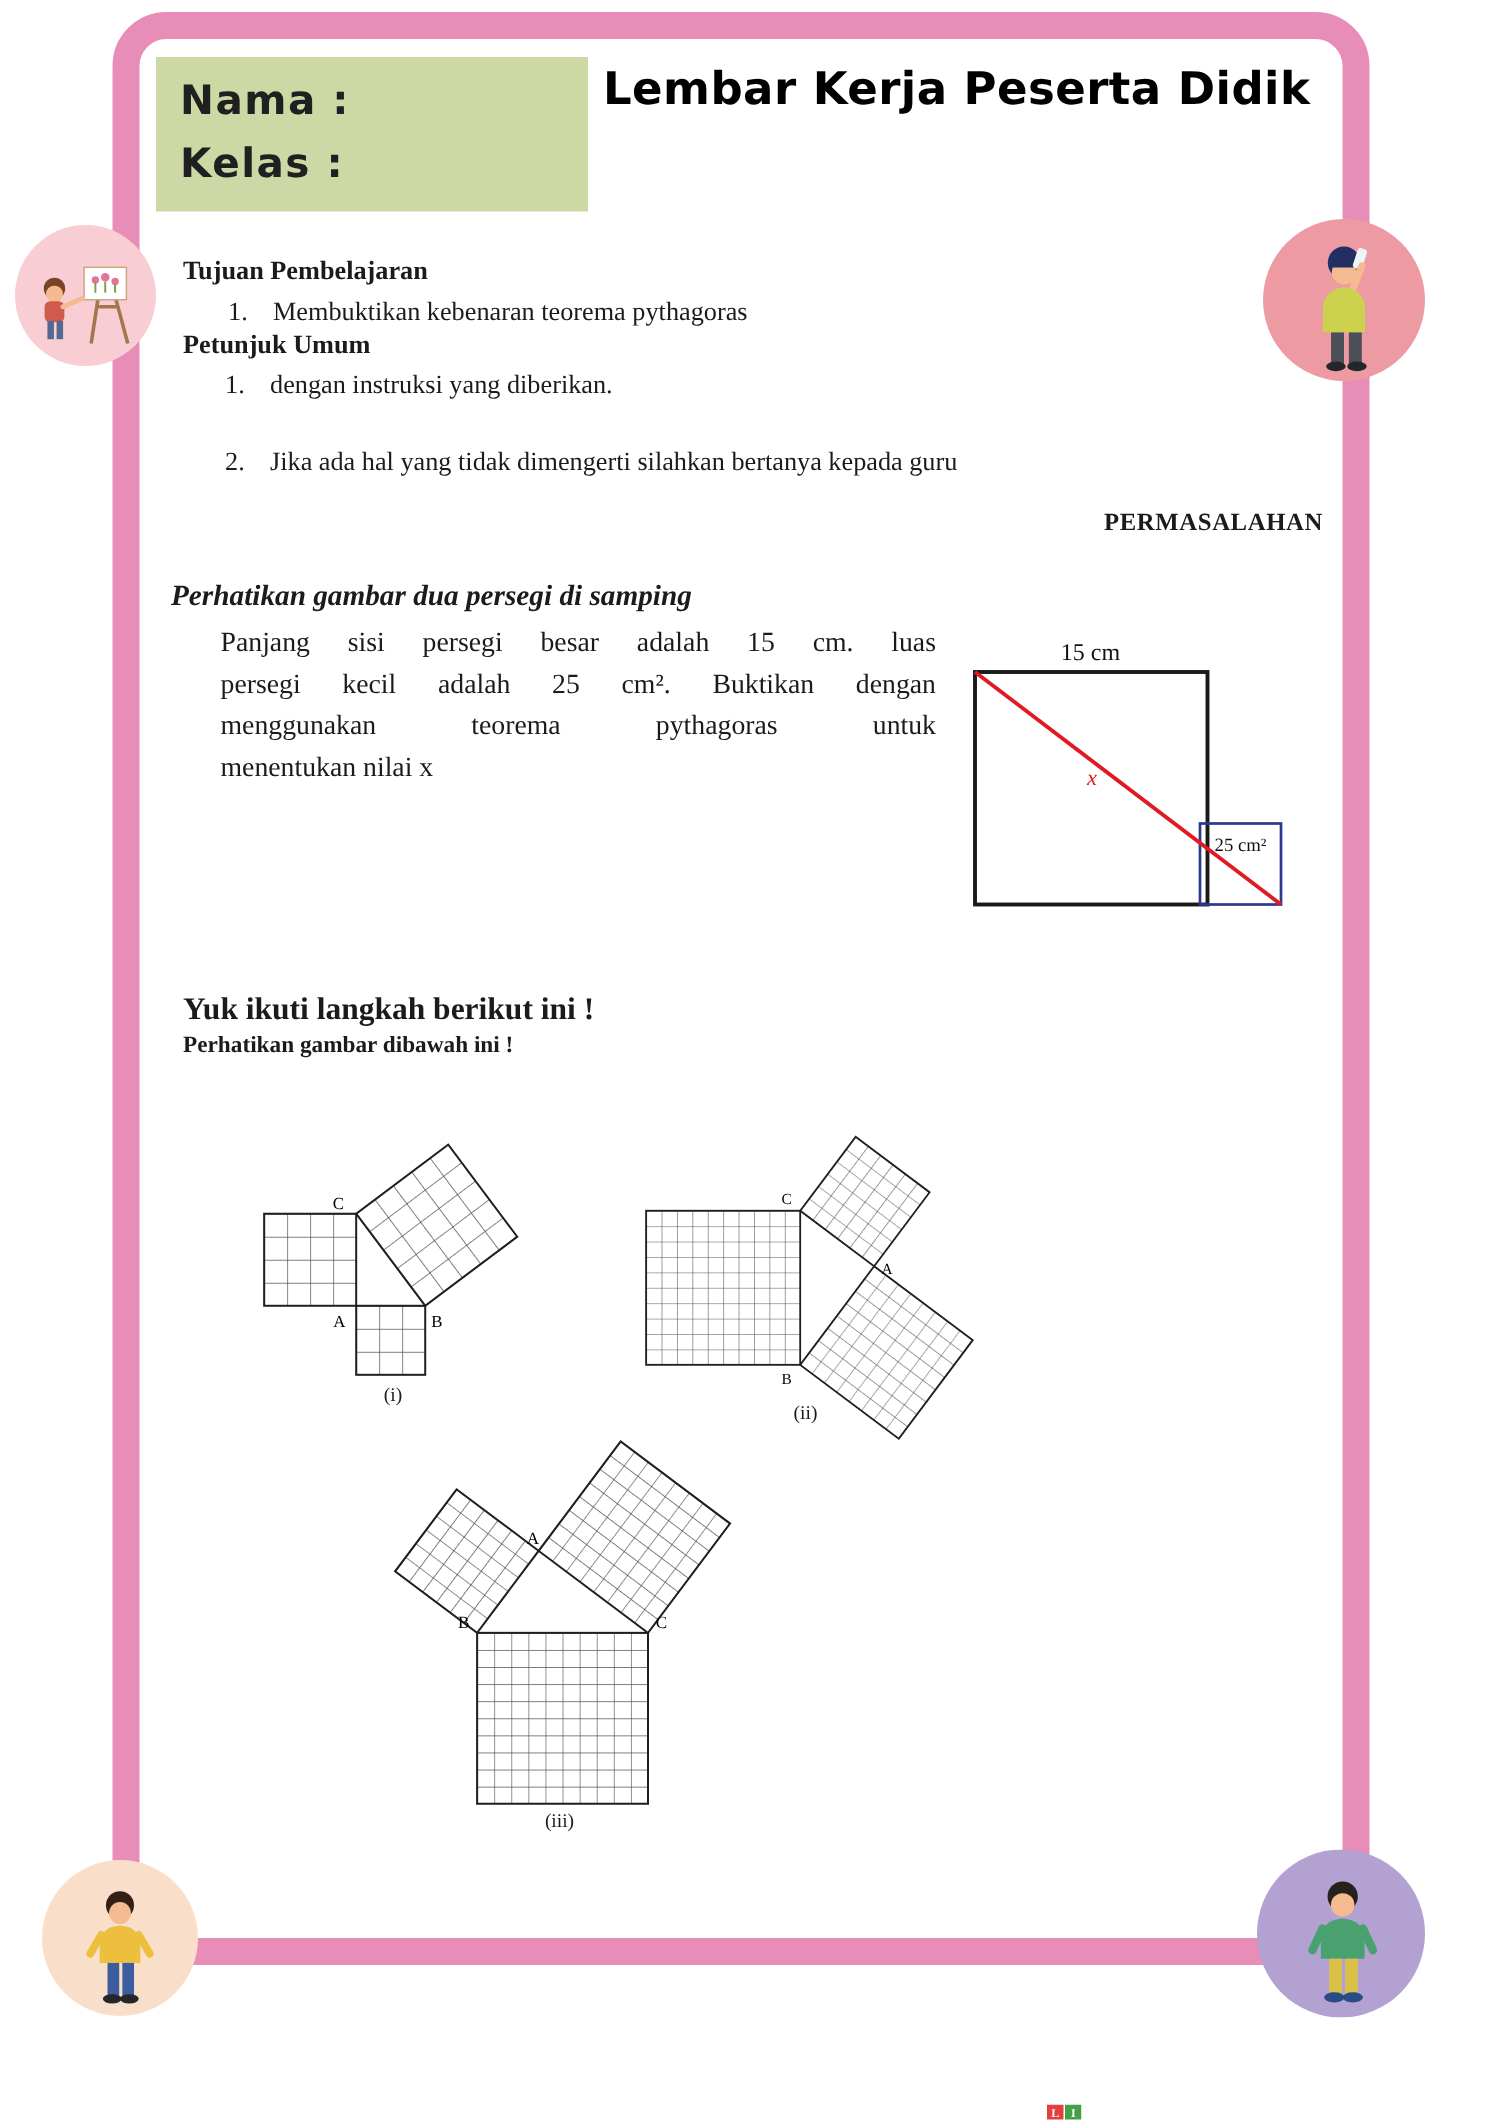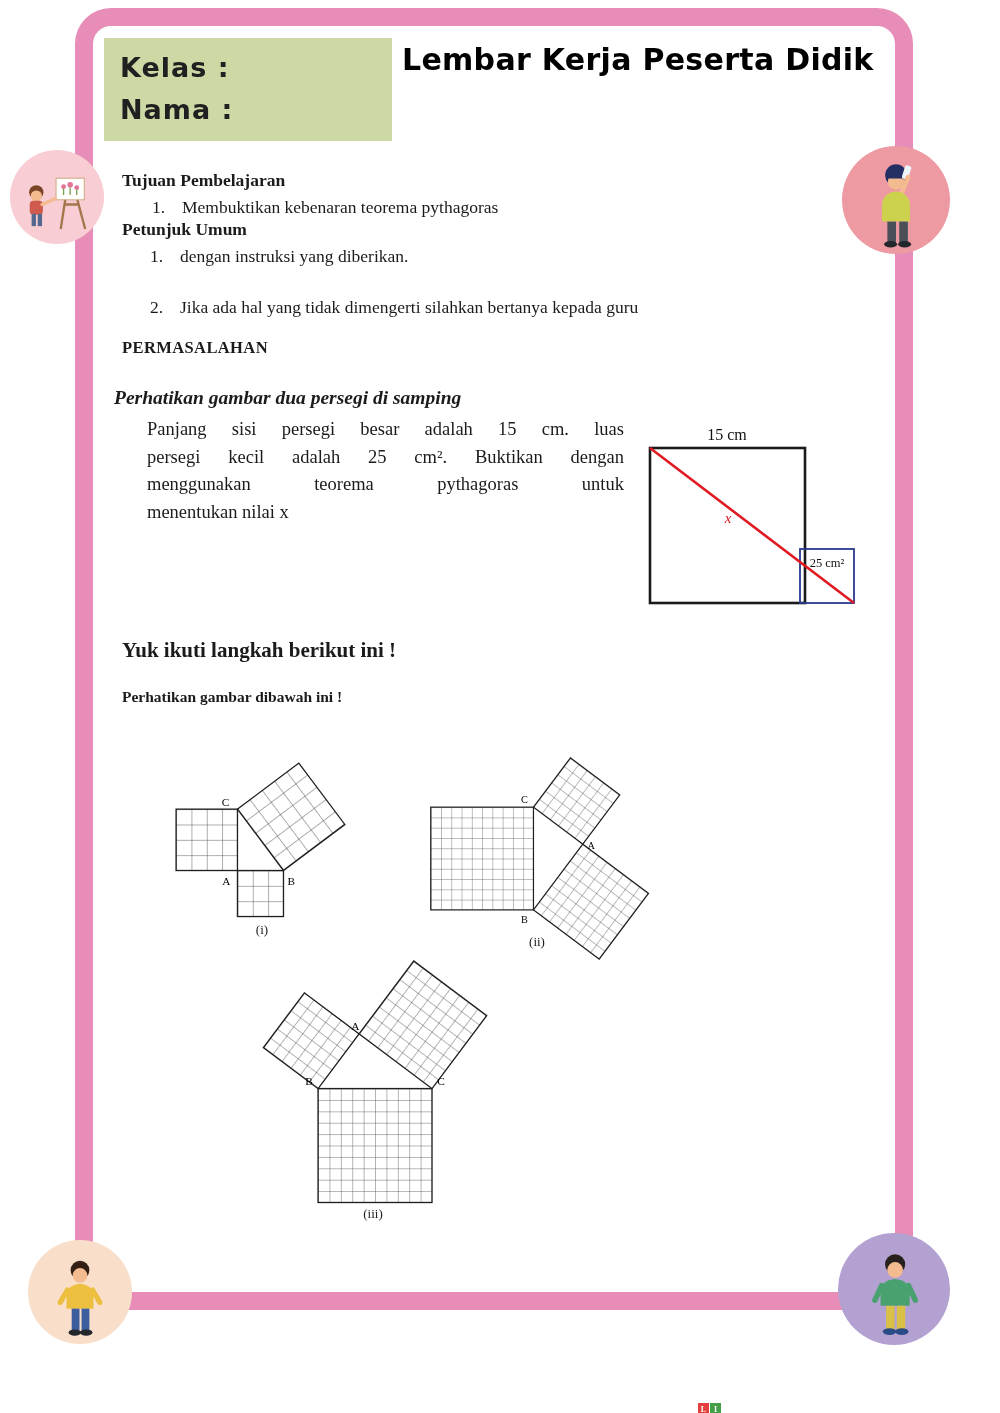"Kelas :" div.name-line { order: before "Nama :" -> after "Nama :" }
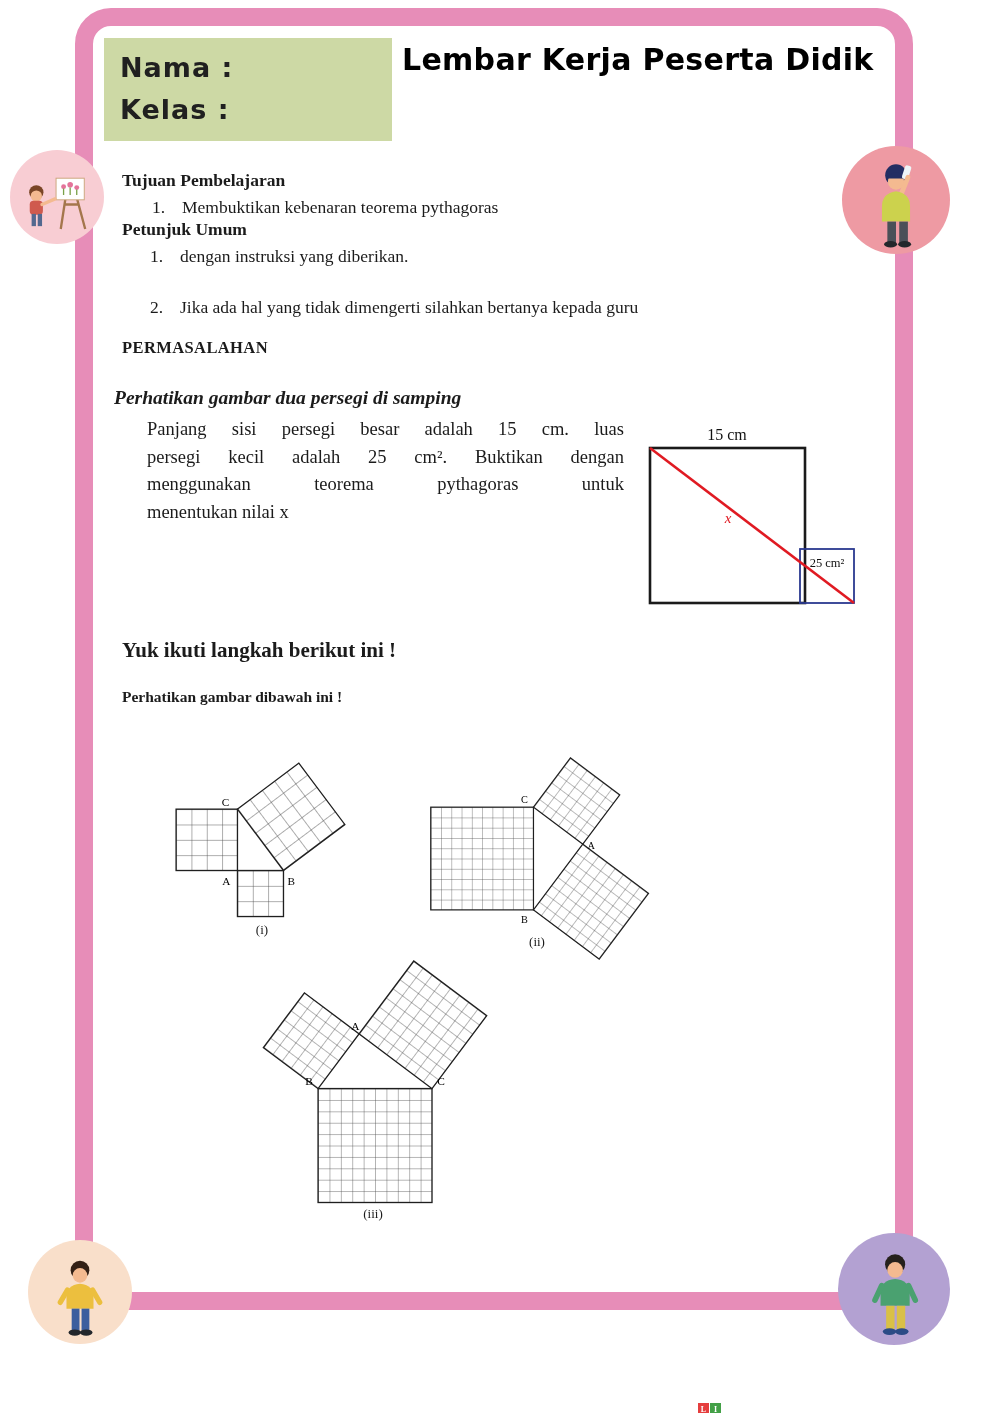"PERMASALAHAN" .center-heading { text-align: left -> right }
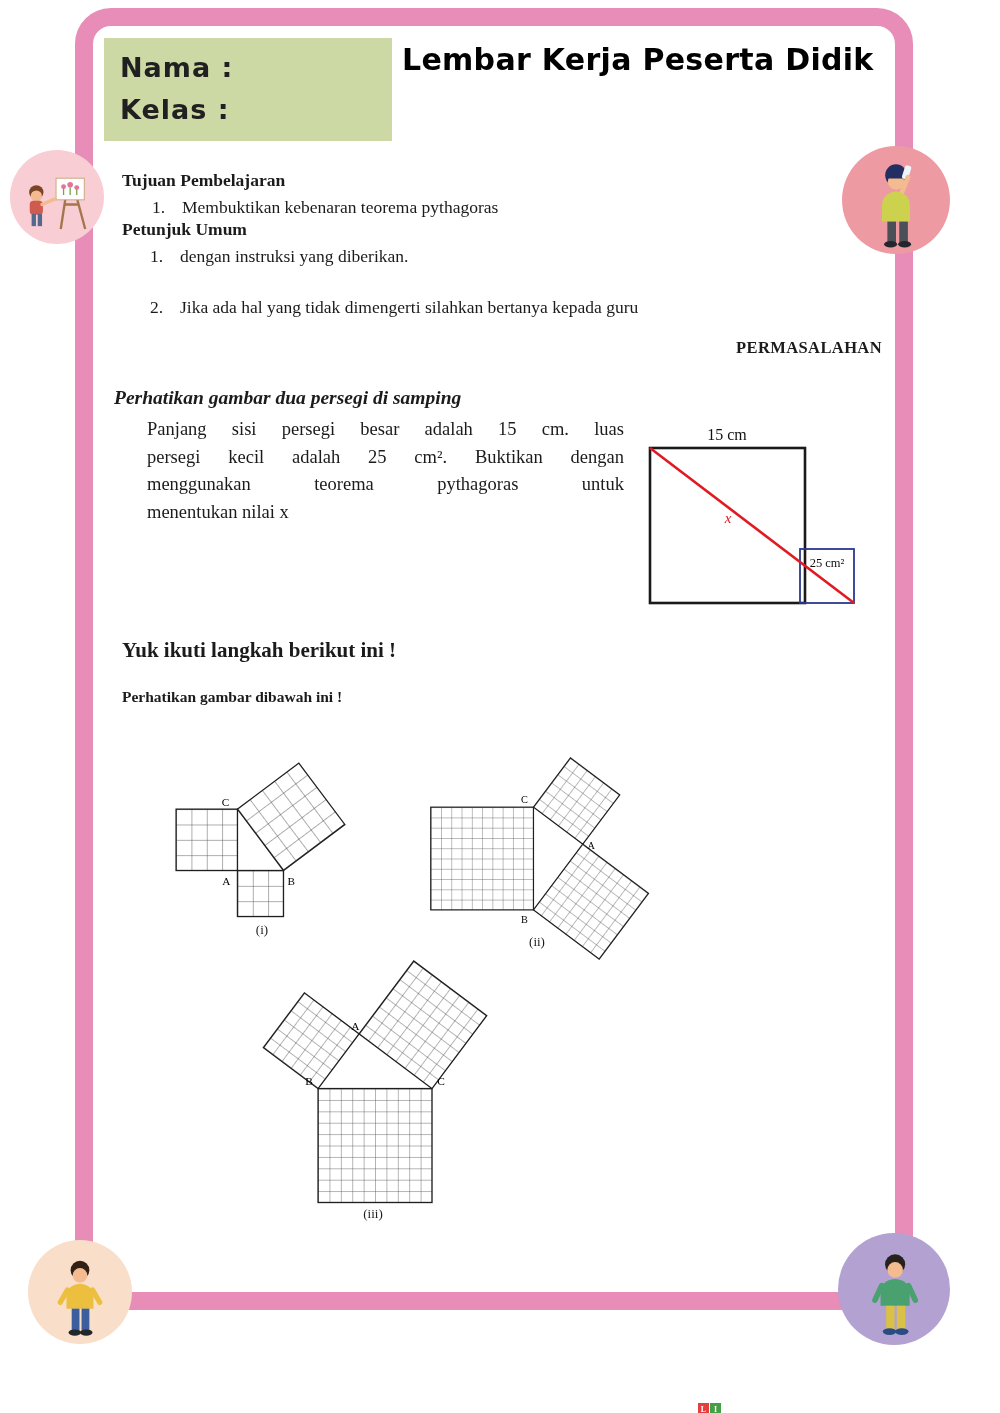"Yuk ikuti langkah berikut ini" div.abs { top: 638px -> 660px }
